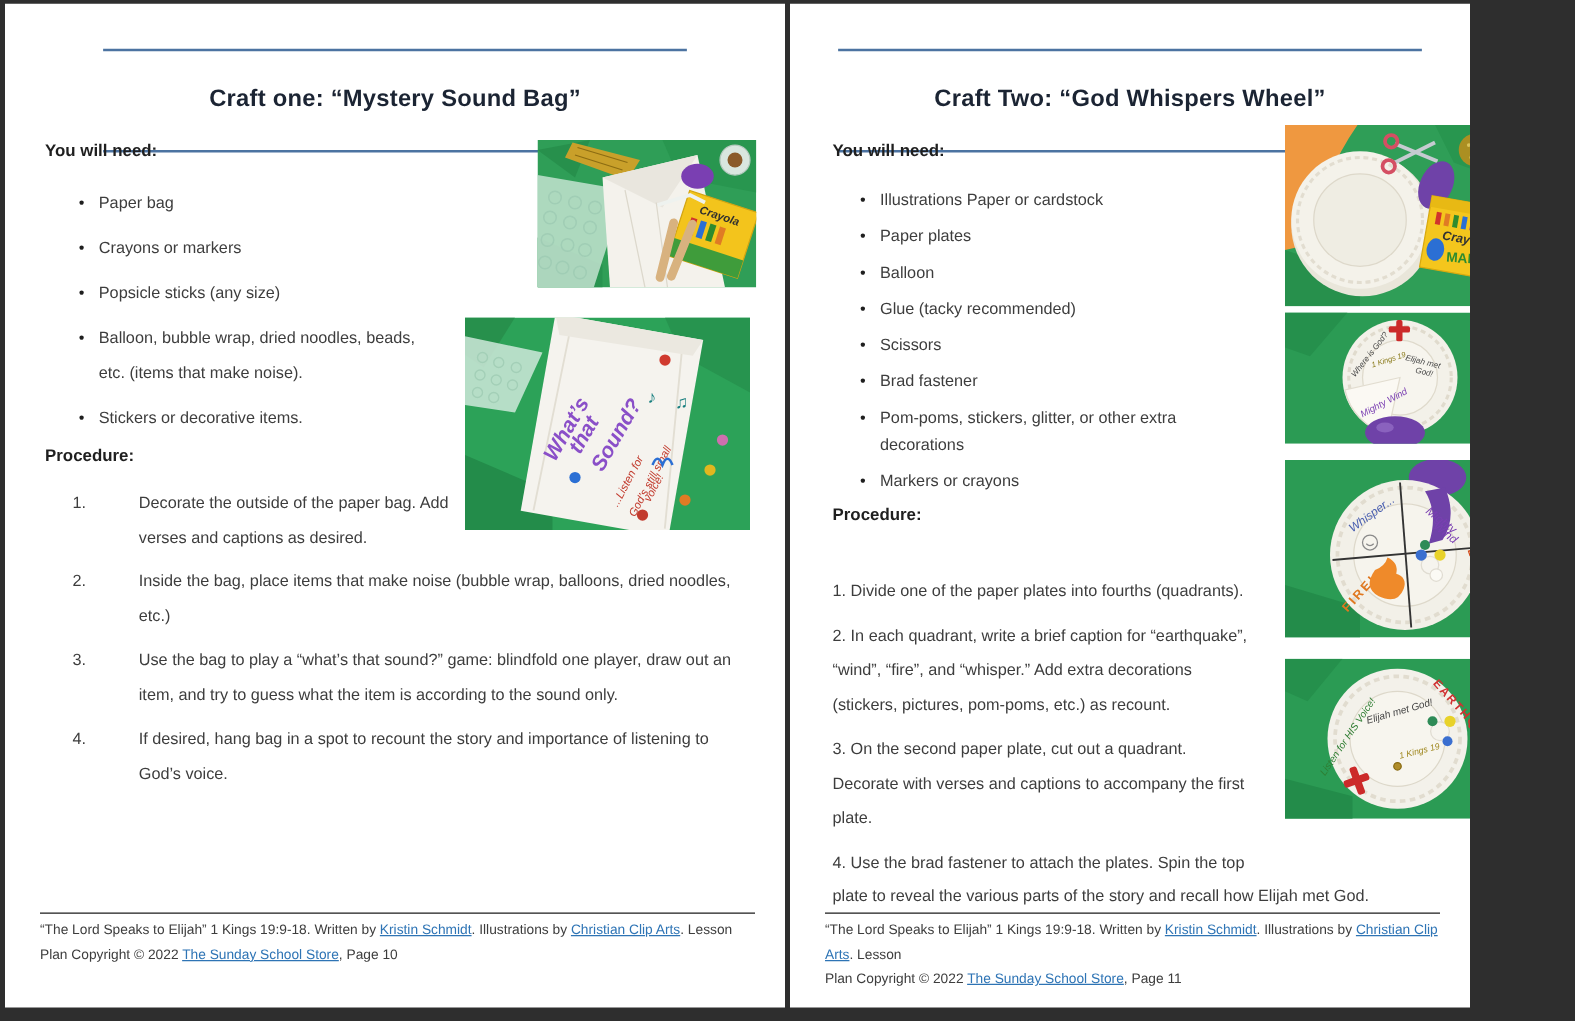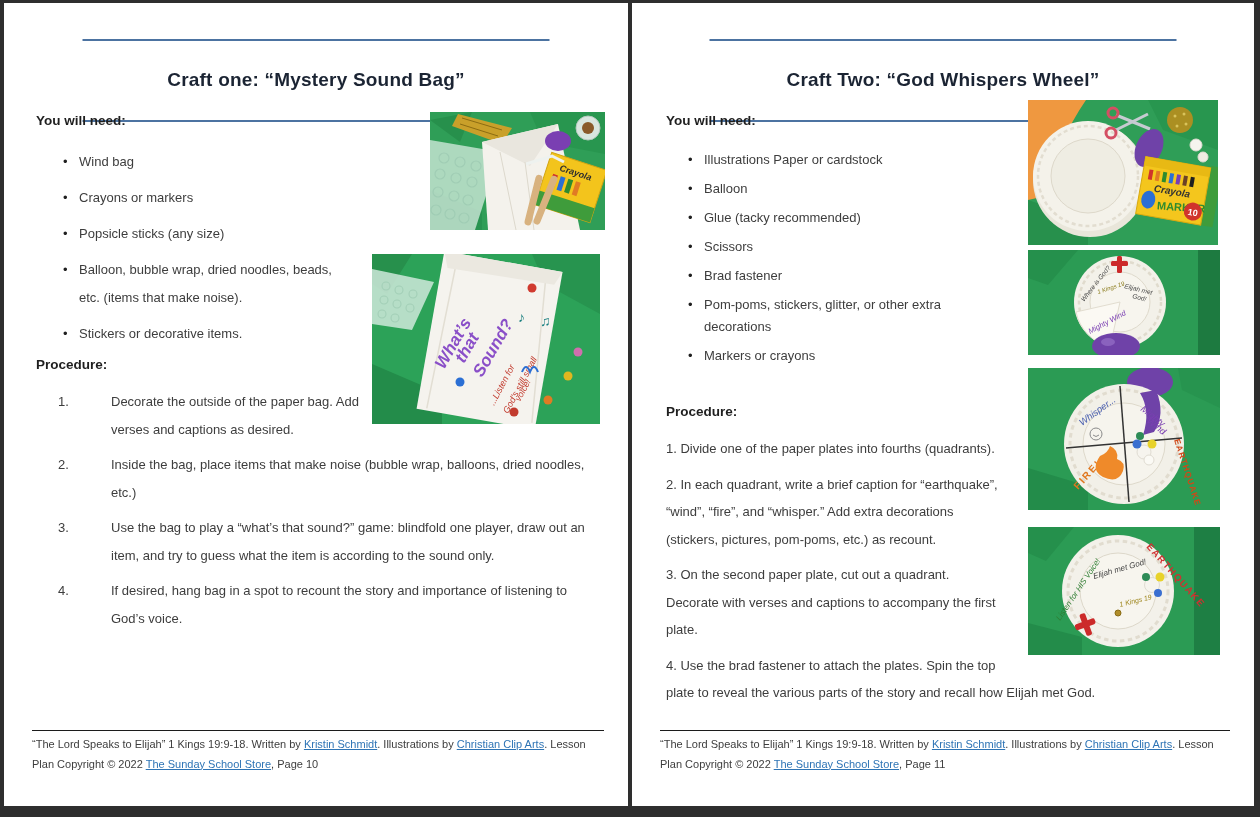"Craft Two: “God Whispers Wheel”" #page-right { width: 622px -> 544px }
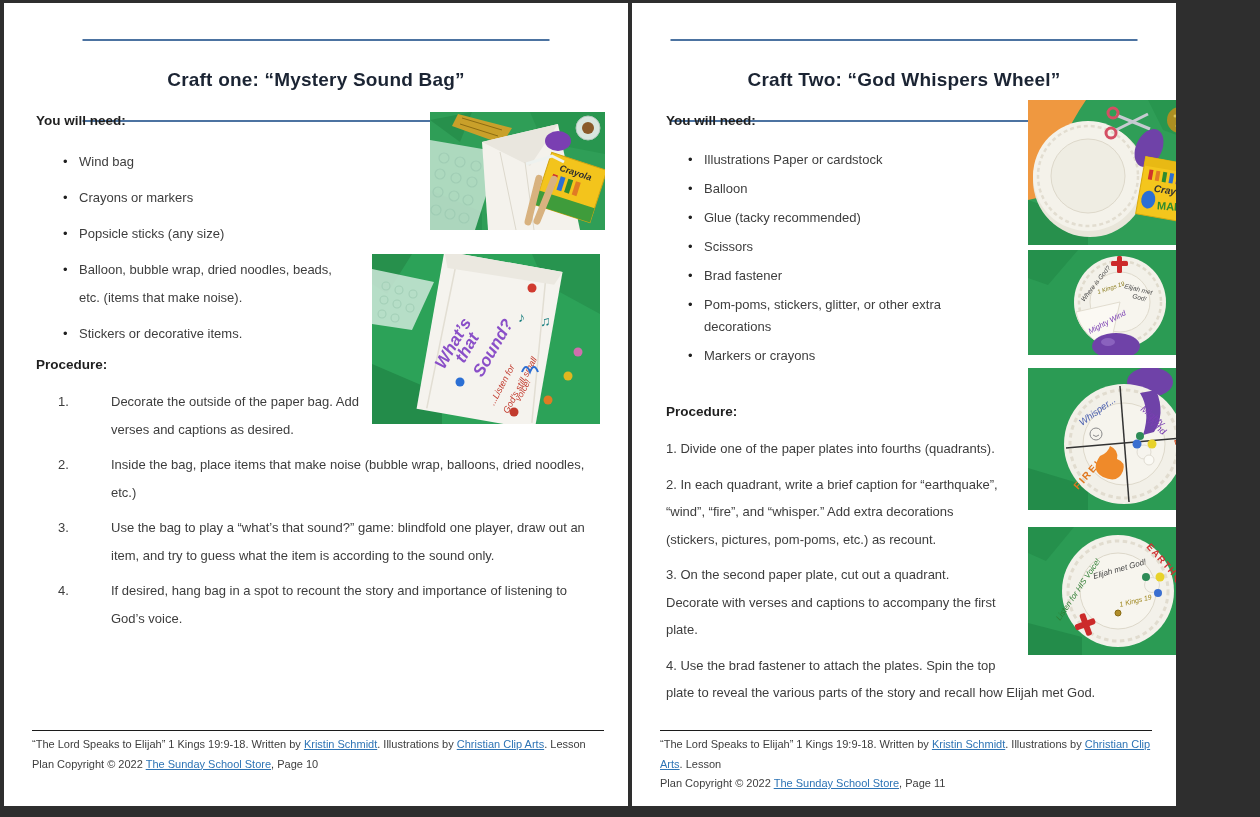"Wind bag" span { text: Wind -> Paper }
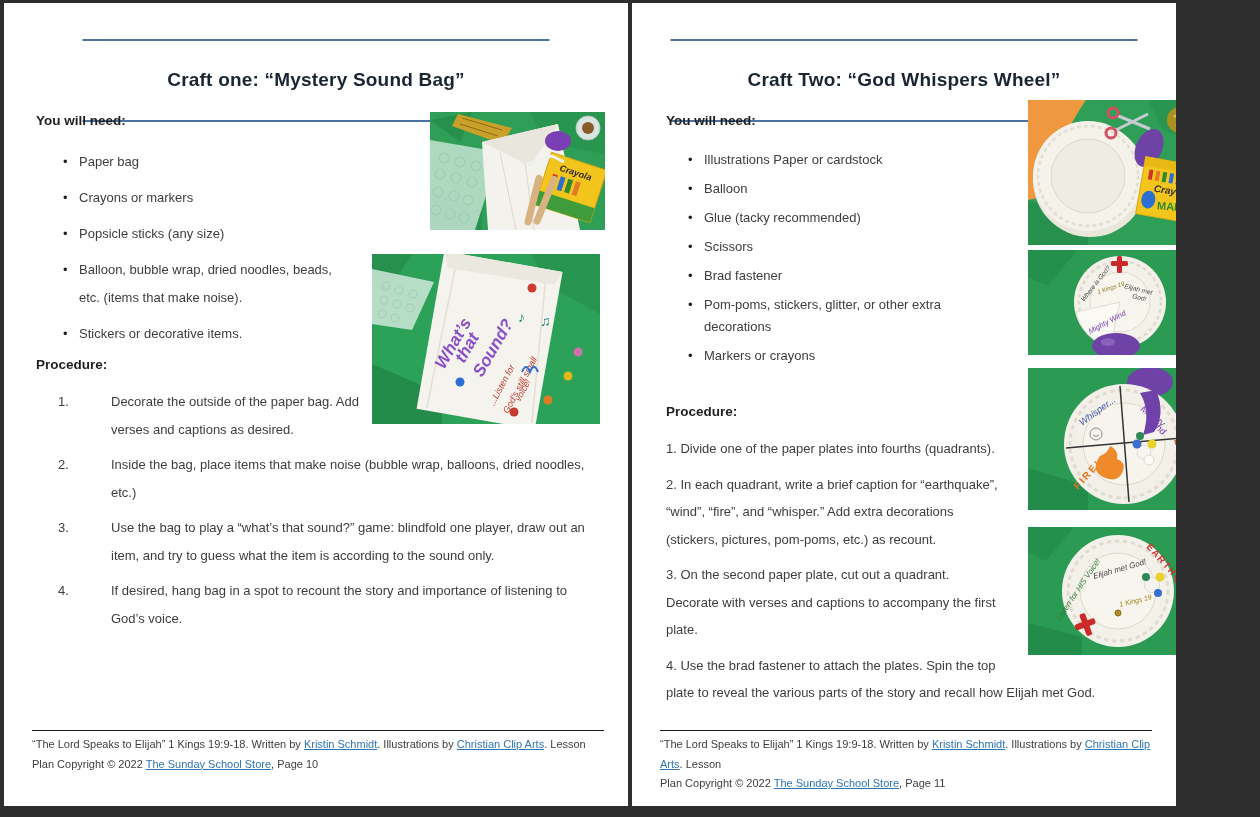"Paper plates" li { html: none -> <li> <span>Paper plates</span> </li> }
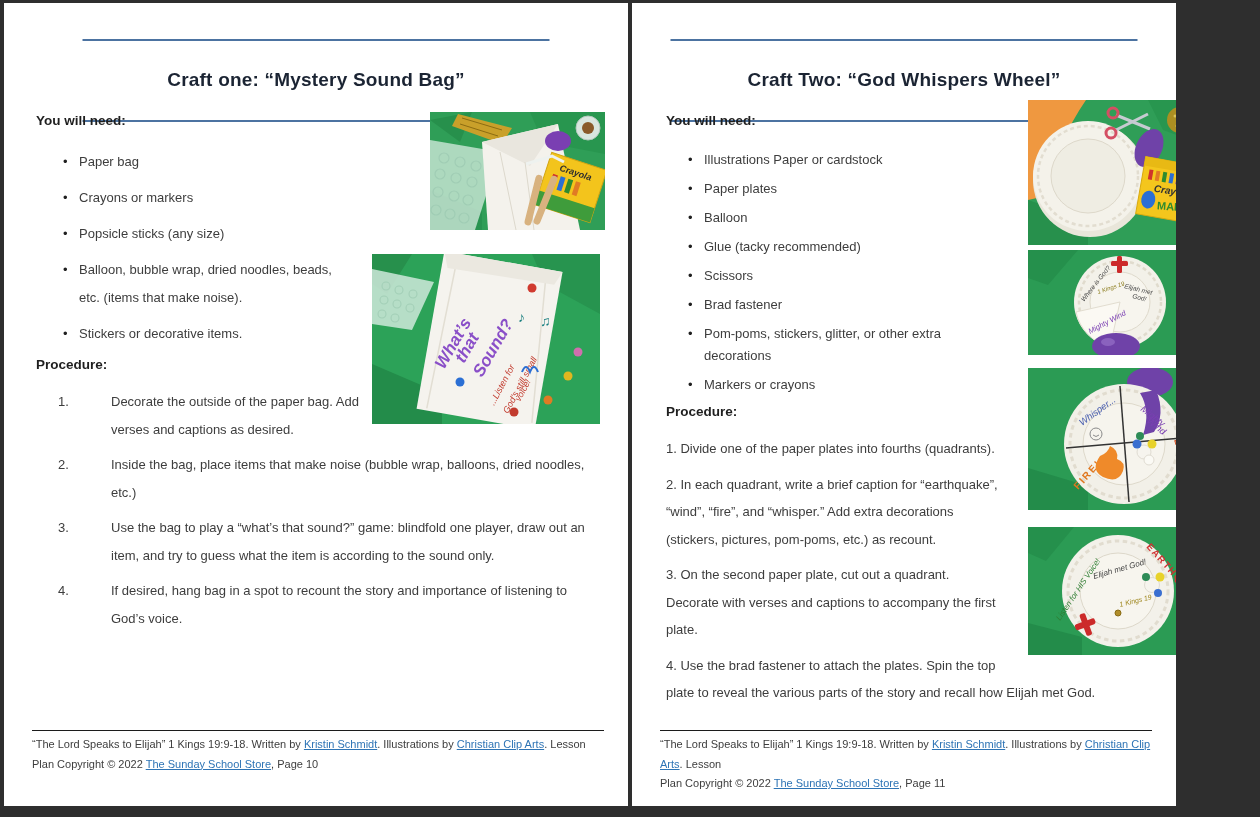"1. Divide one of the" .steps-right { top: 432px -> 456px }
